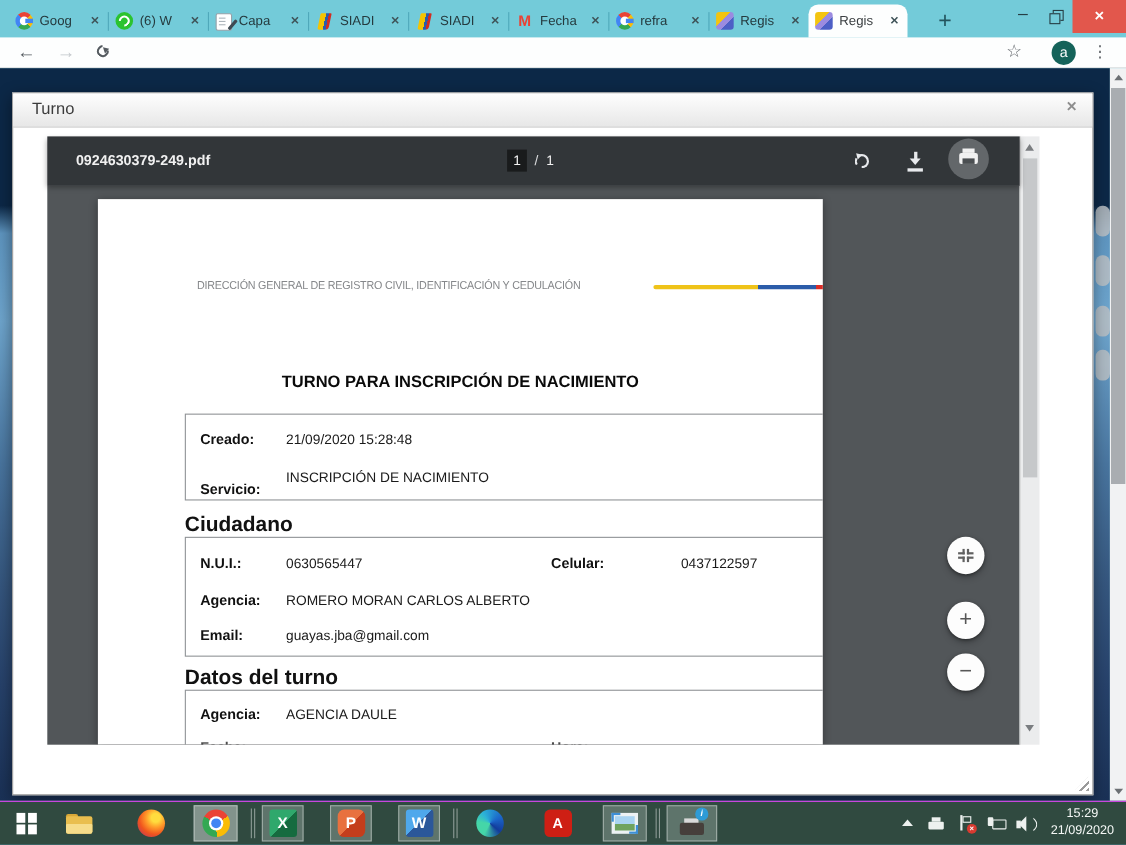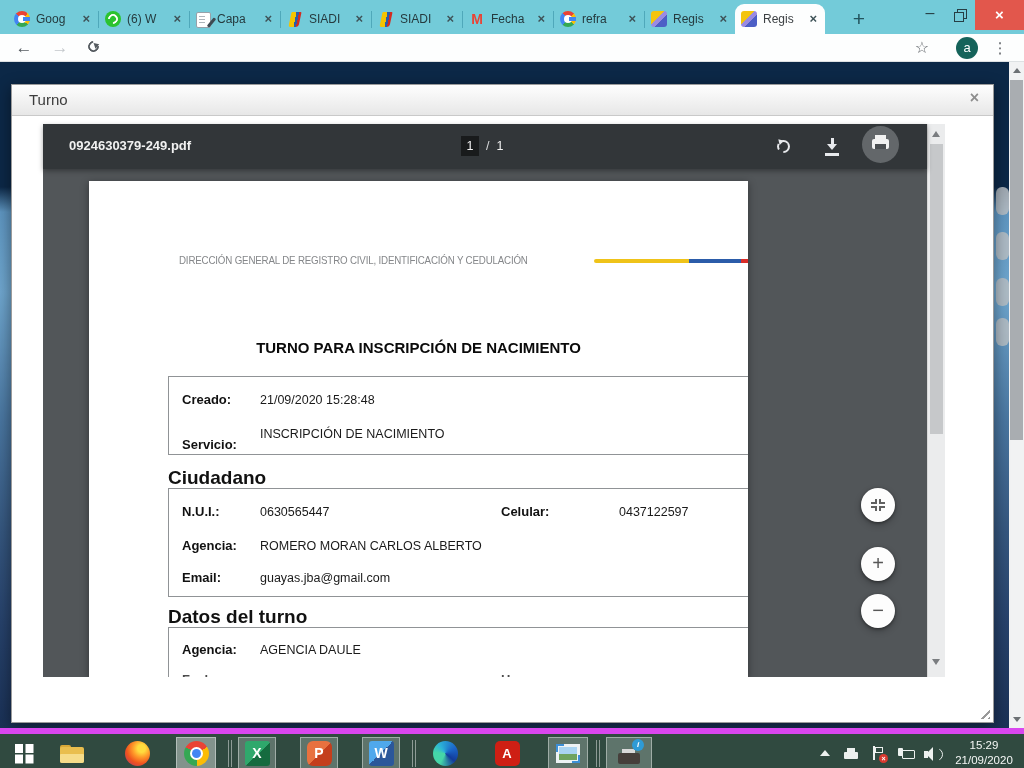"15:29" .taskbar { border-top: 6px solid #d946ef -> 1px solid #d946ef }
